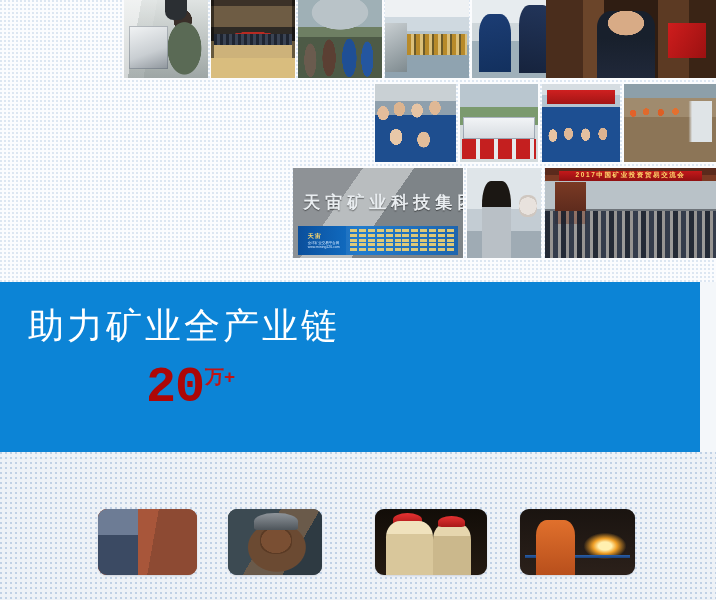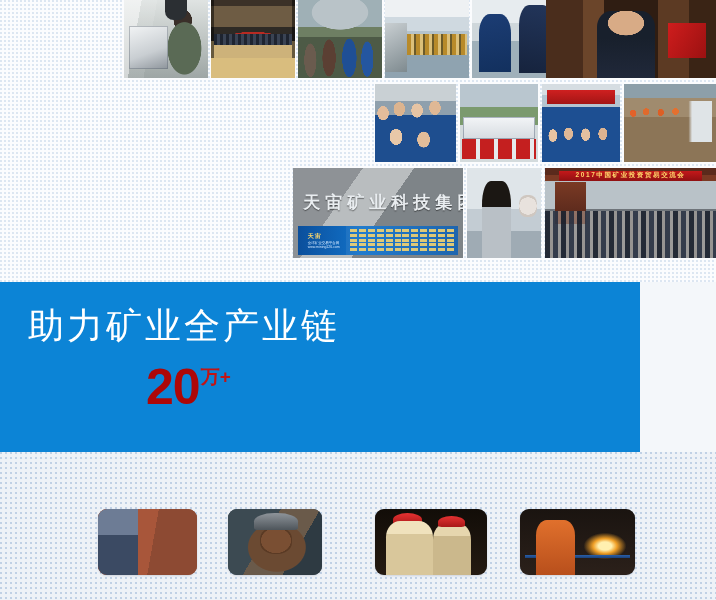"助力矿业全产业链" .banner { width: 640px -> 700px }
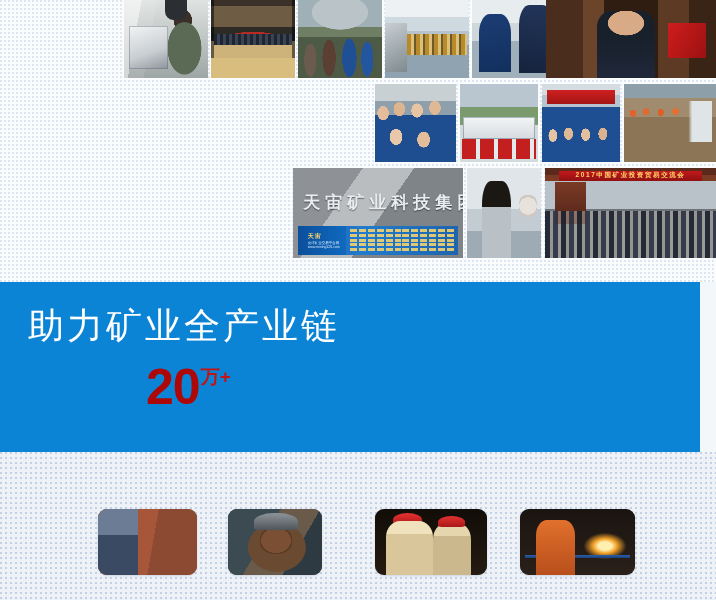"20" .big-num { font-family: Liberation Sans, sans-serif -> Liberation Mono, monospace }
